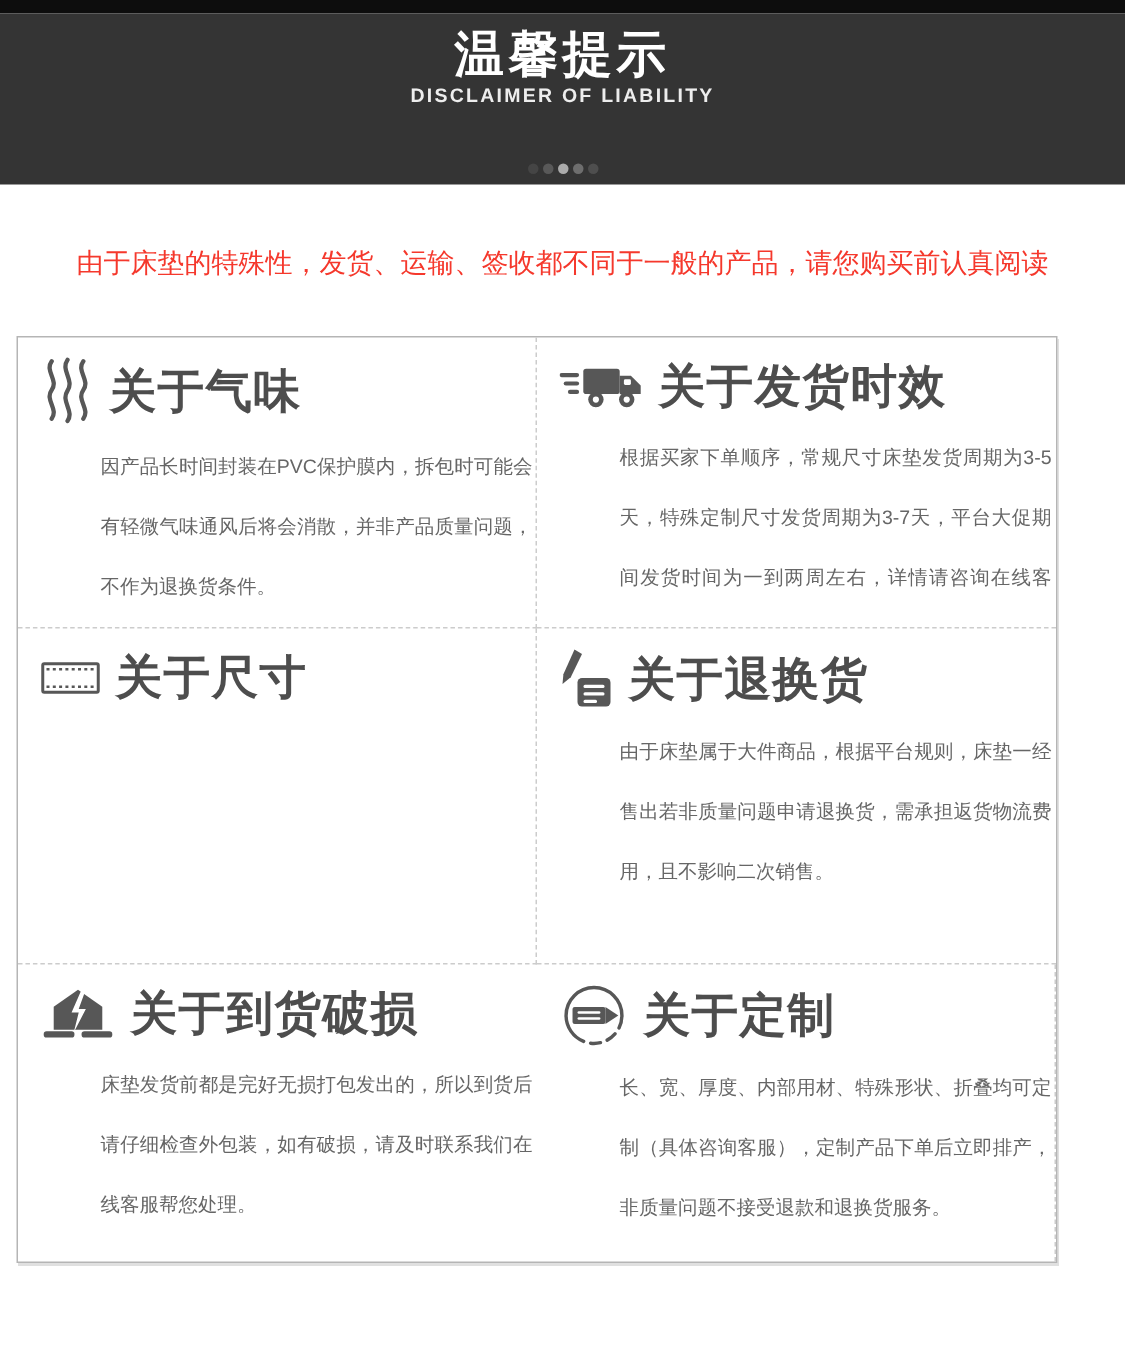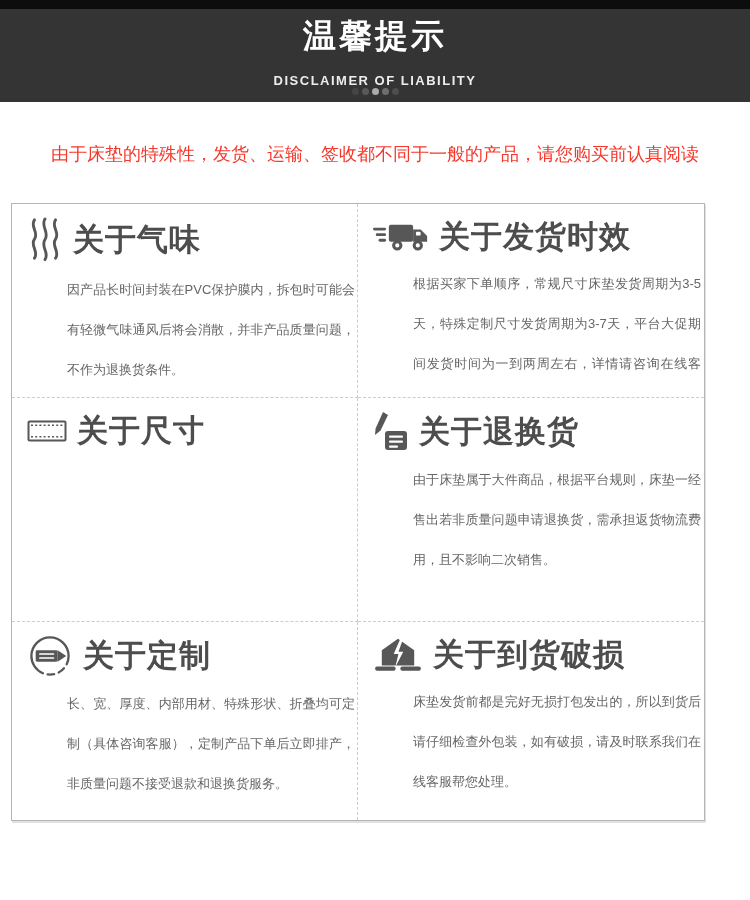"温馨提示" .band { height: 93px -> 114px }
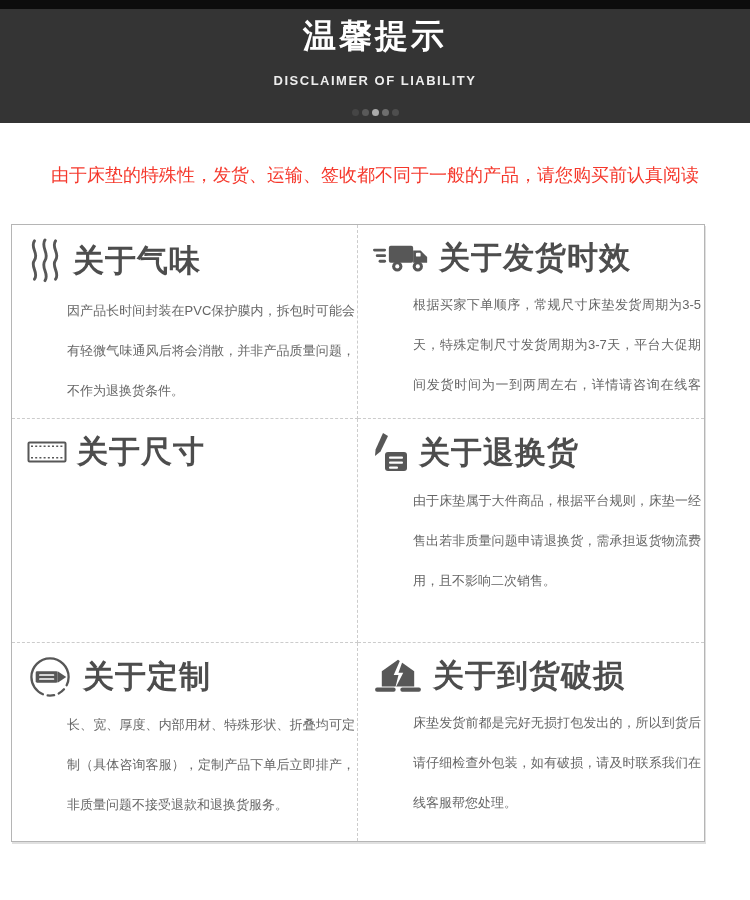"DISCLAIMER OF LIABILITY" .band-sub { margin-top: 19px -> 2px }
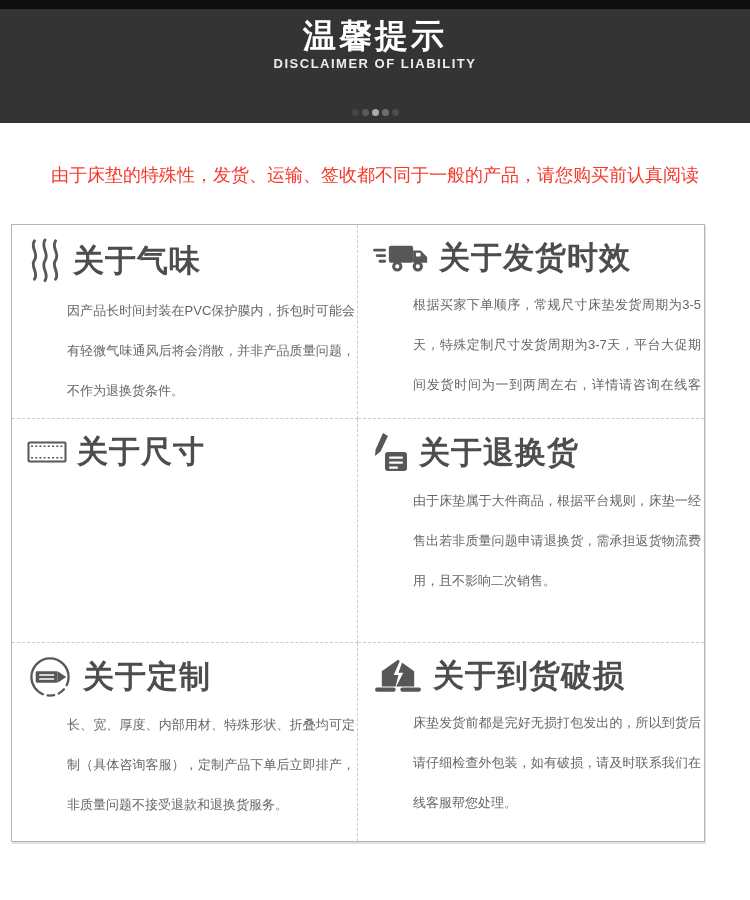"关于定制" section.cell { order: before "关于到货破损" -> after "关于到货破损" }
